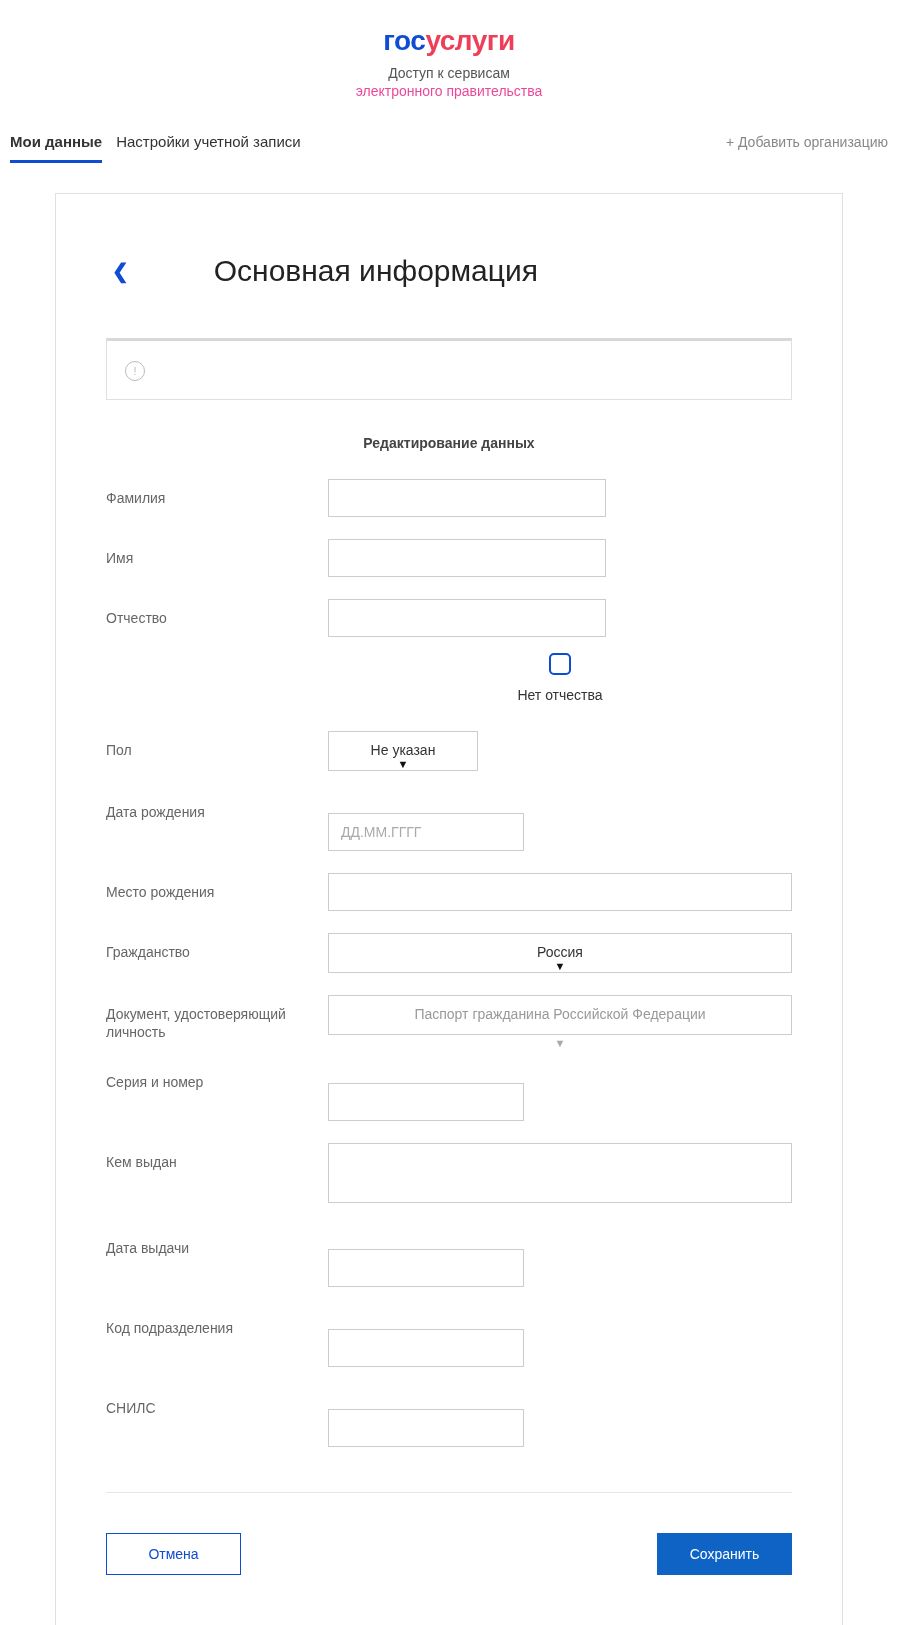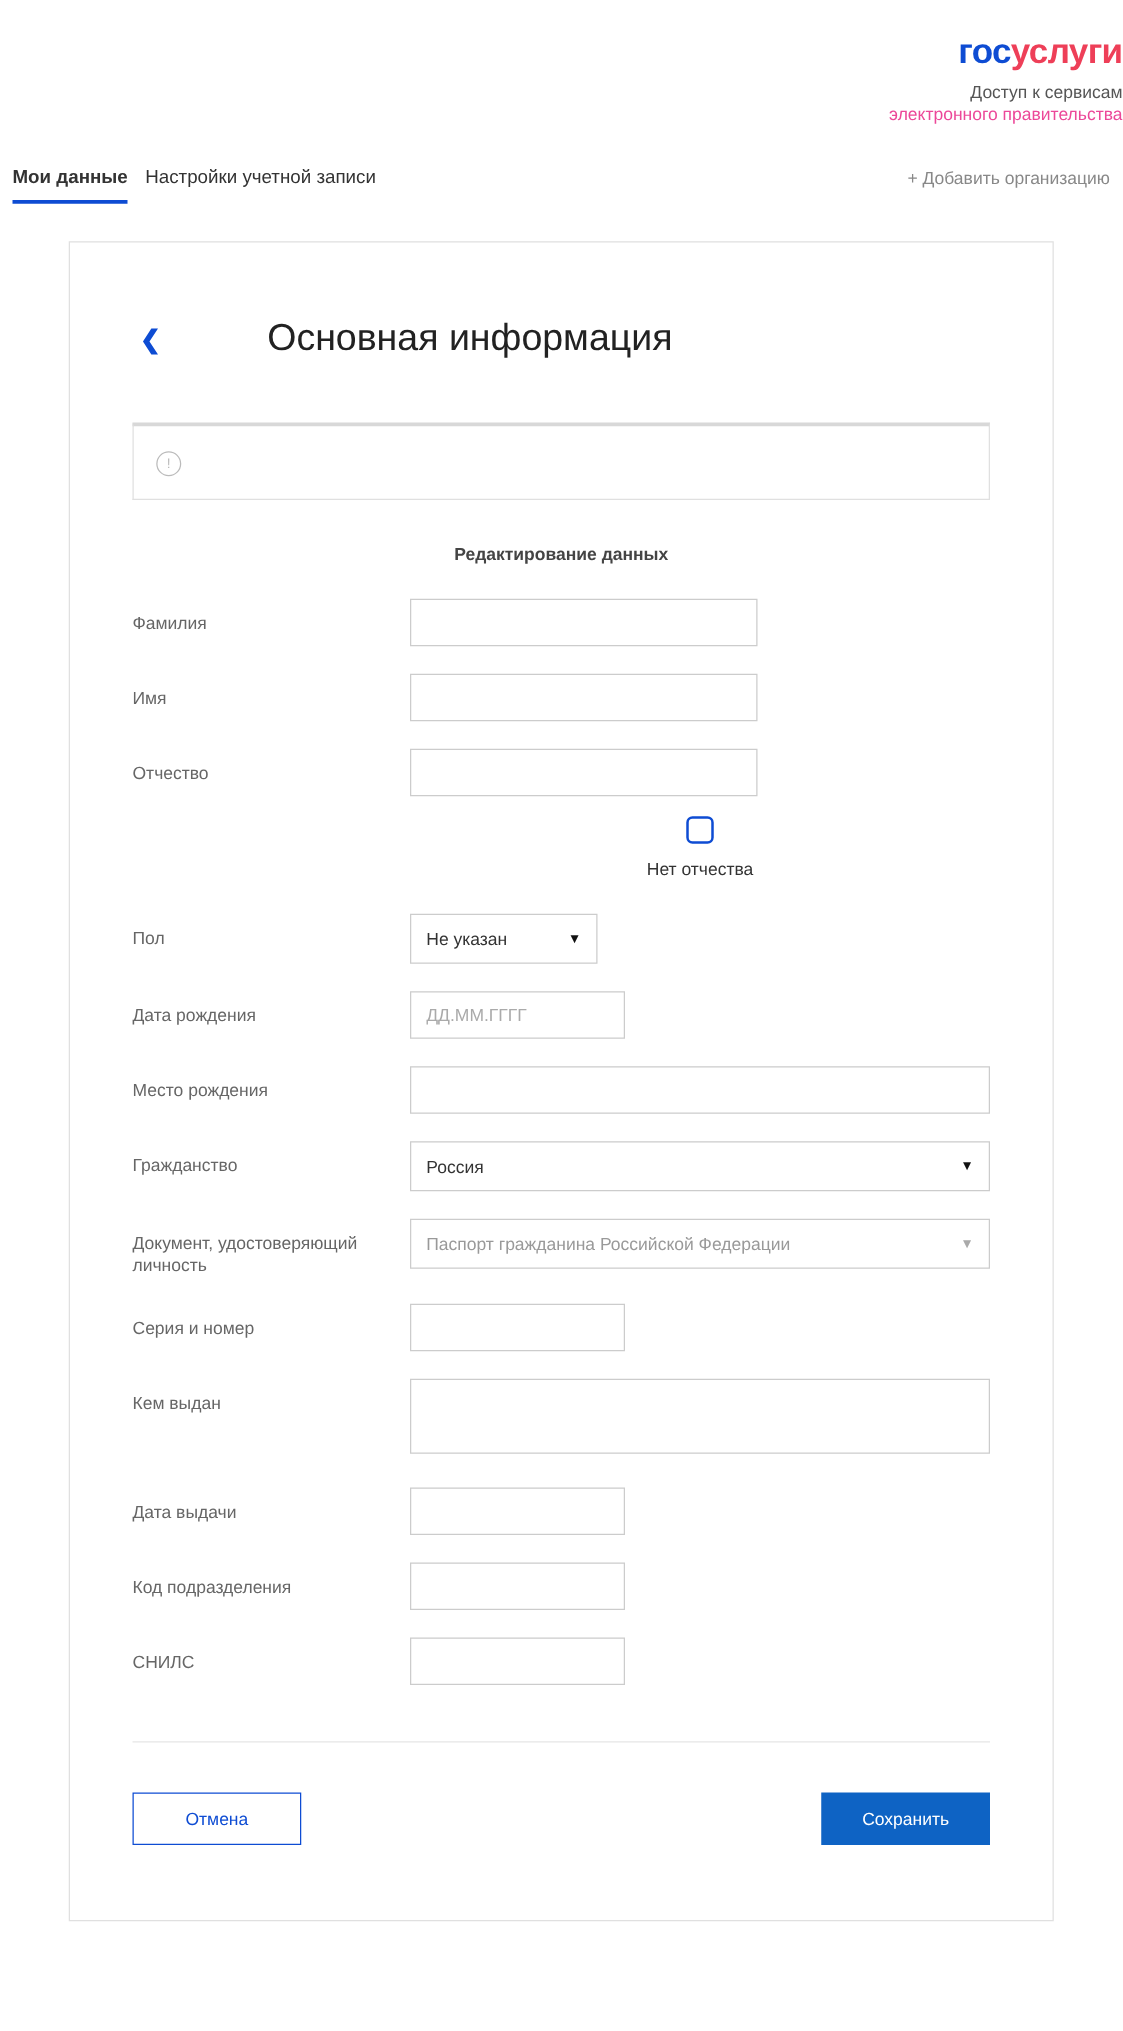"госуслуги" .header { text-align: right -> center }
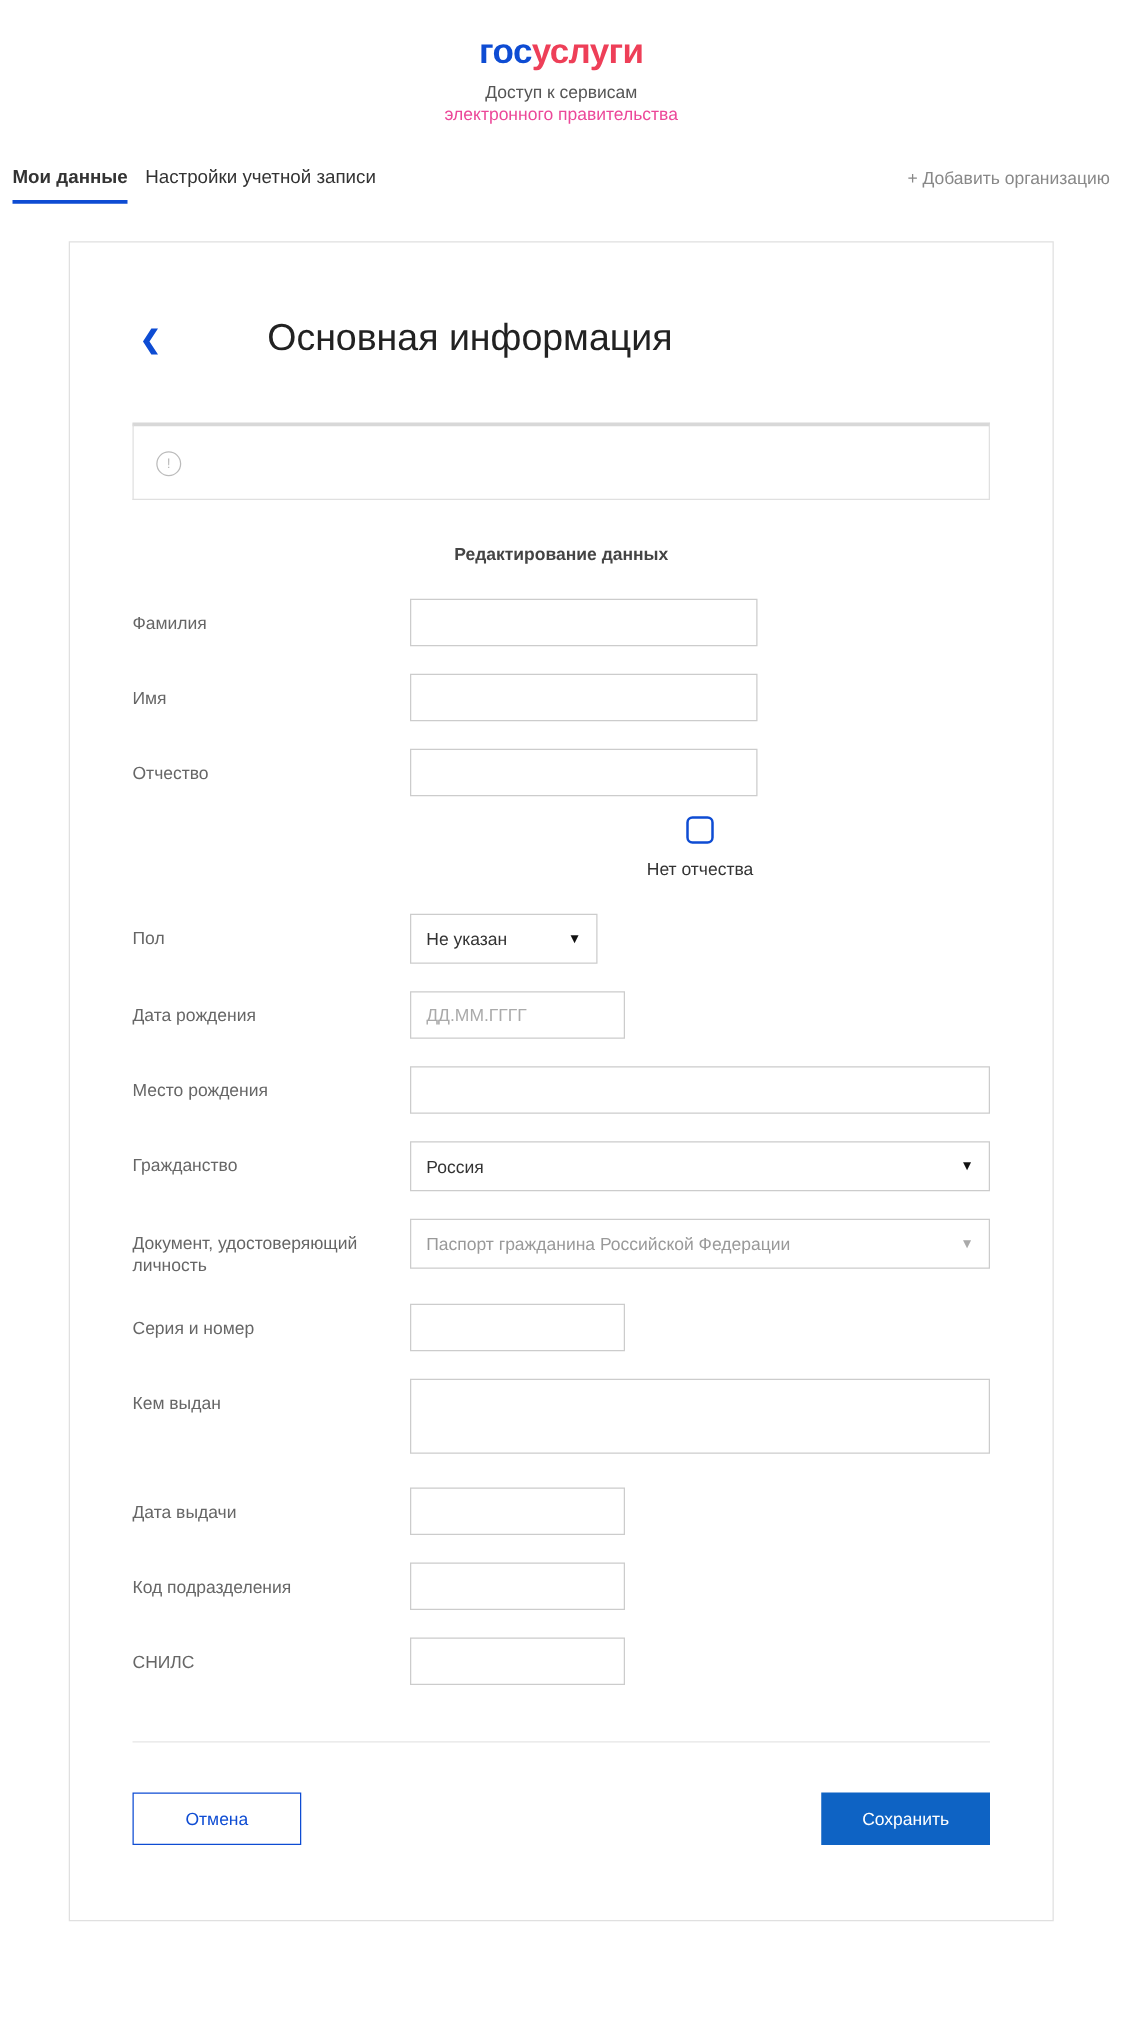"Не указан" input.txt, .select, textarea.txt { flex-direction: none -> column }
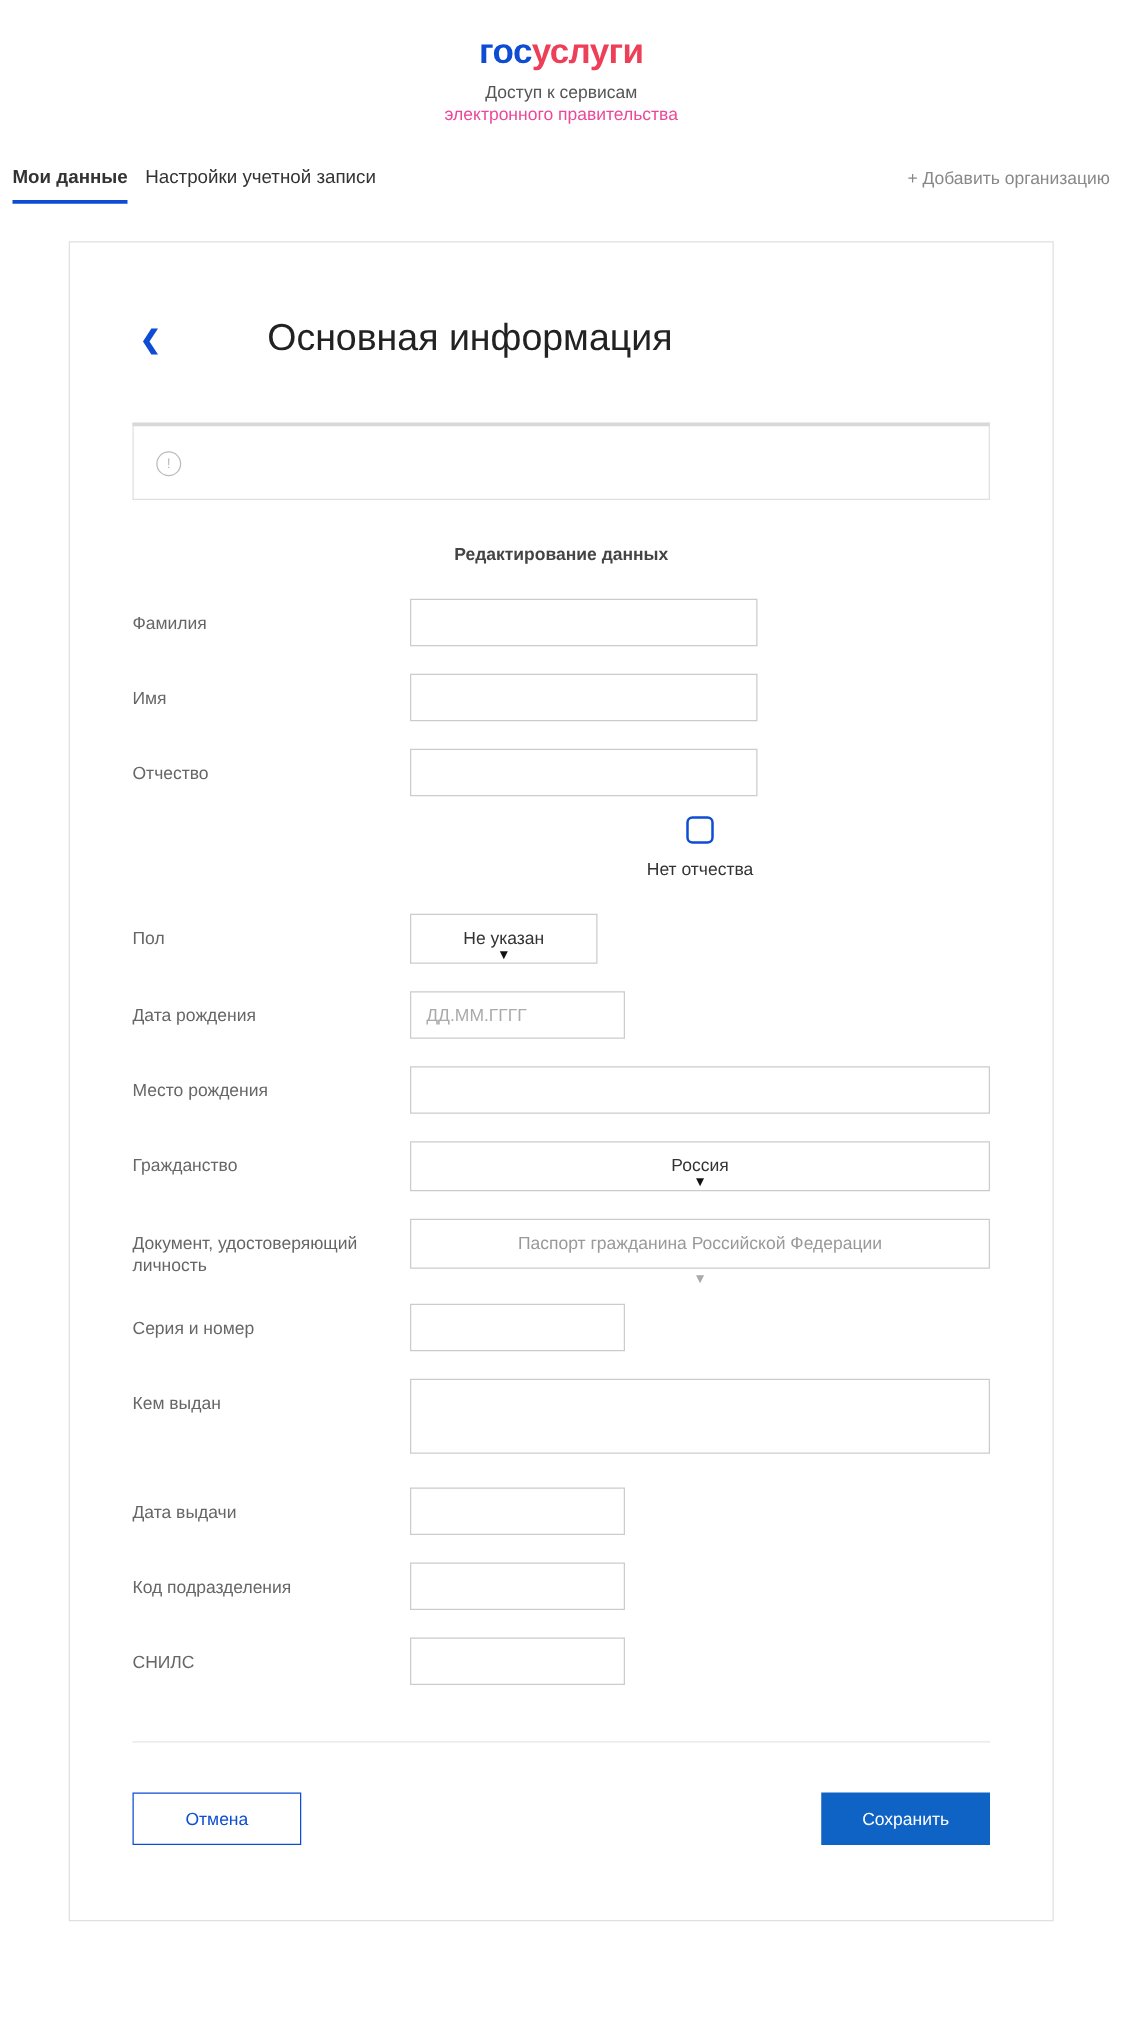"ДД.ММ.ГГГГ" .w-sm { margin-top: none -> 20px; width: 172px -> 196px }
